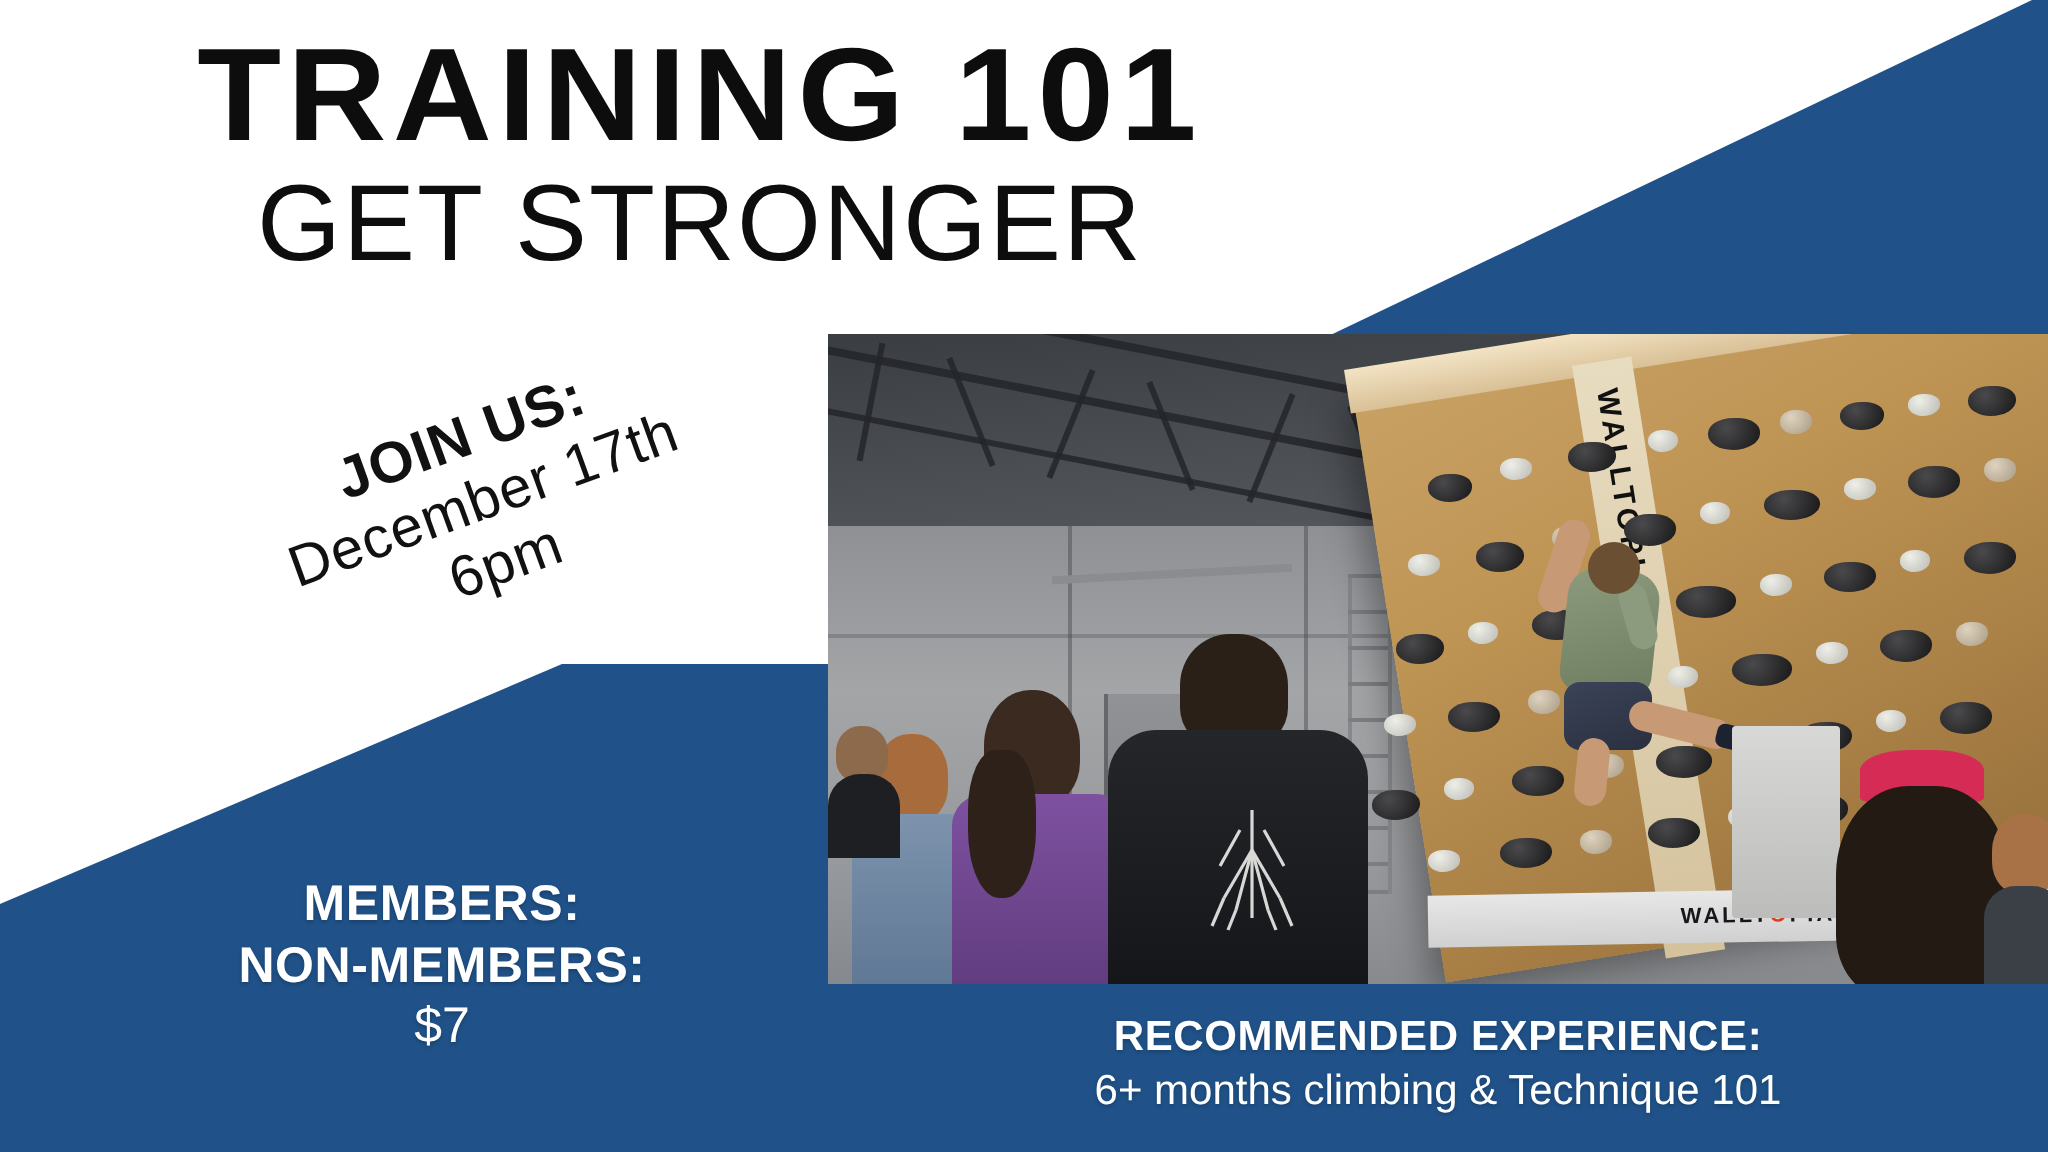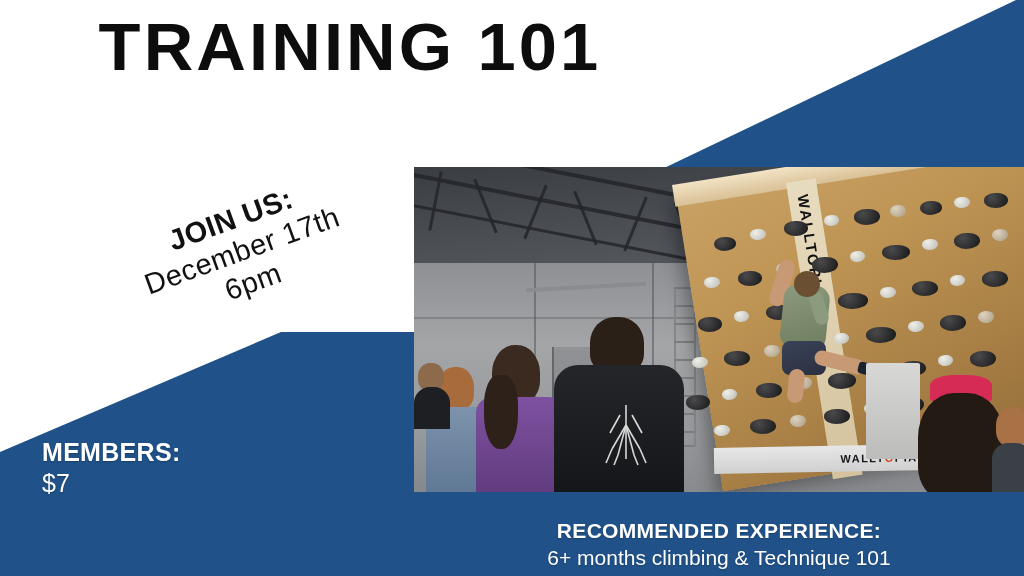"GET STRONGER" h2.subtitle { html: none -> <h2>GET STRONGER</h2> }
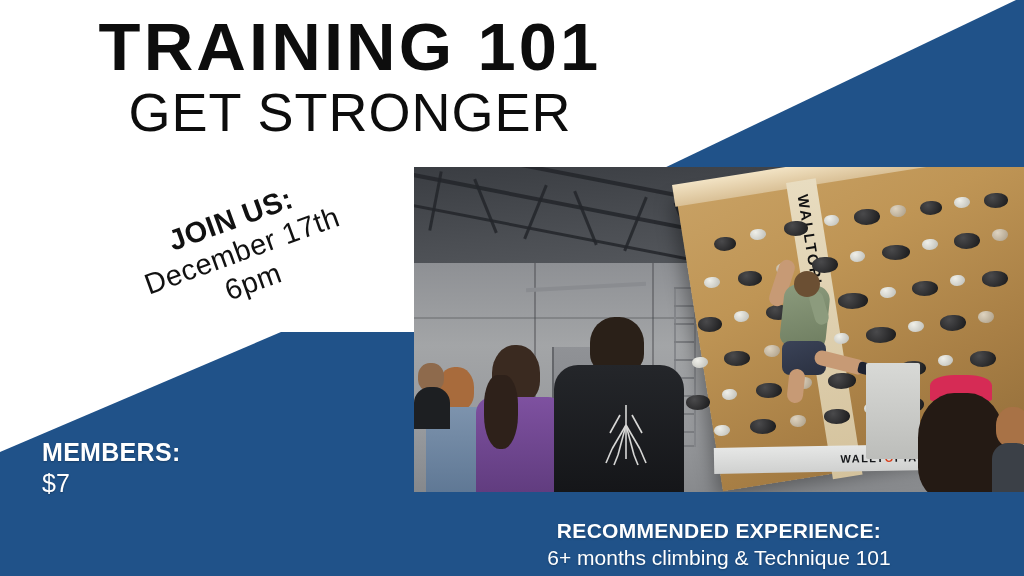"MEMBERS:" .pricing { left: 42px -> 61px; text-align: left -> center }
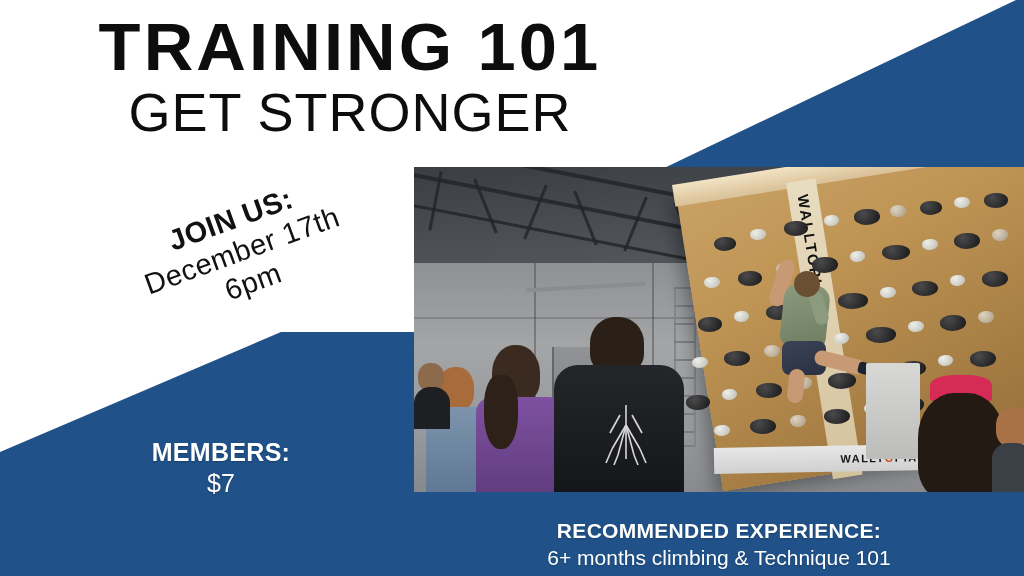"NON-MEMBERS:" span.p-strong { html: none -> <span>NON-MEMBERS:</span> }
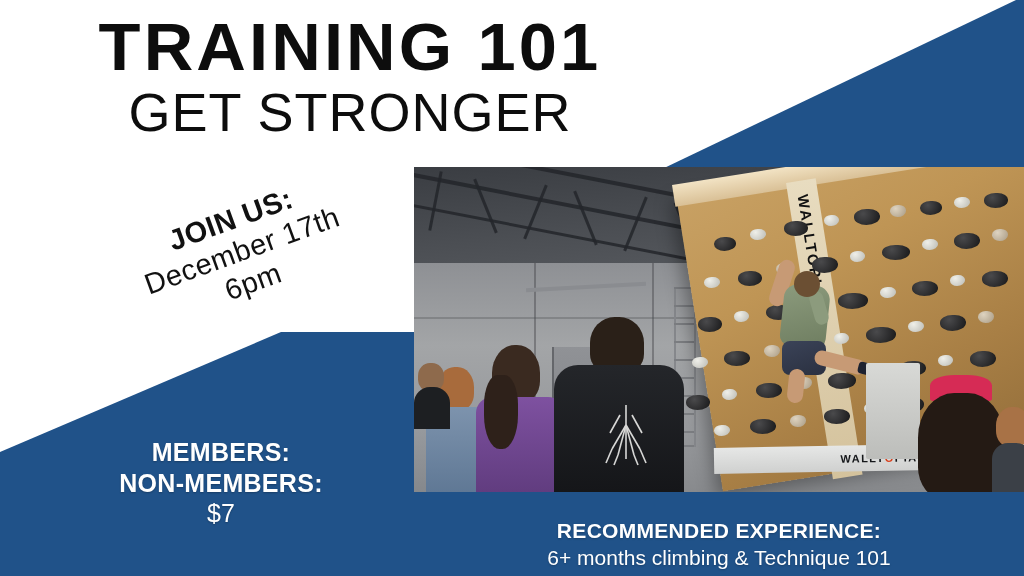"RECOMMENDED EXPERIENCE:" .recommend { margin-top: 12px -> none }
